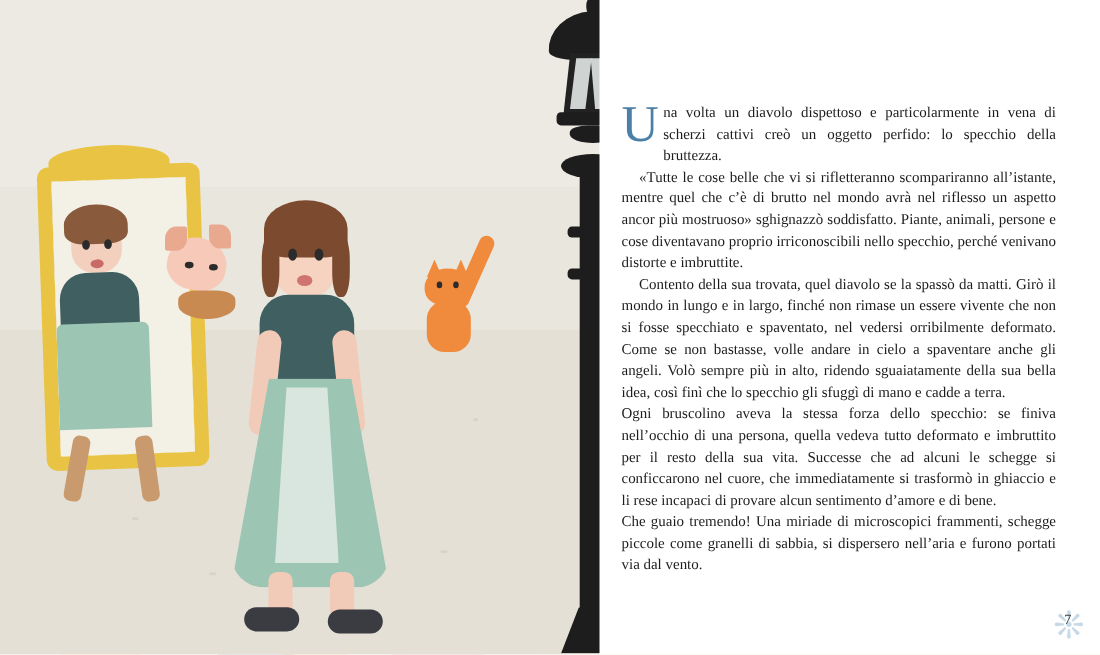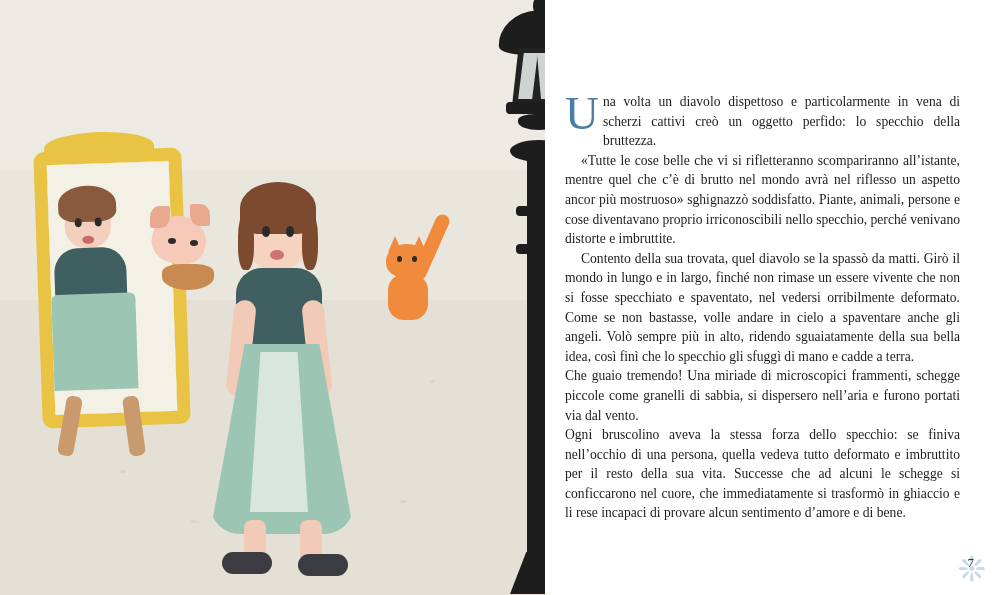"Che guaio tremendo! Una miriade" p.noindent { order: before "Ogni bruscolino aveva la stessa" -> after "Ogni bruscolino aveva la stessa" }
